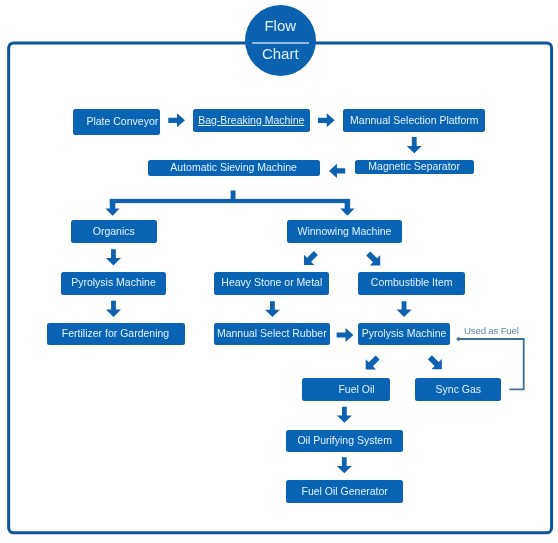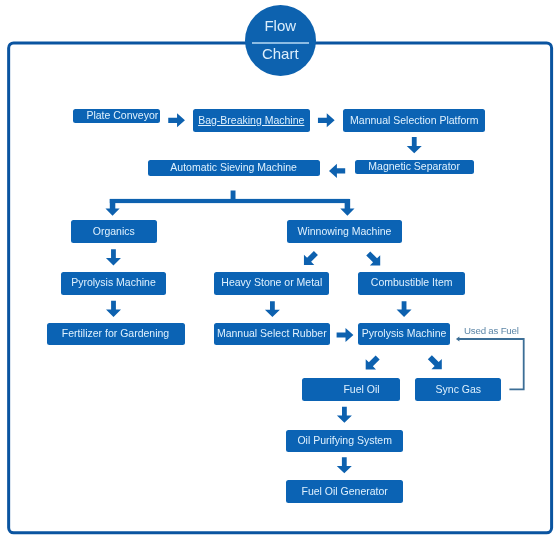"Plate Conveyor" div.node { height: 14px -> 26px }
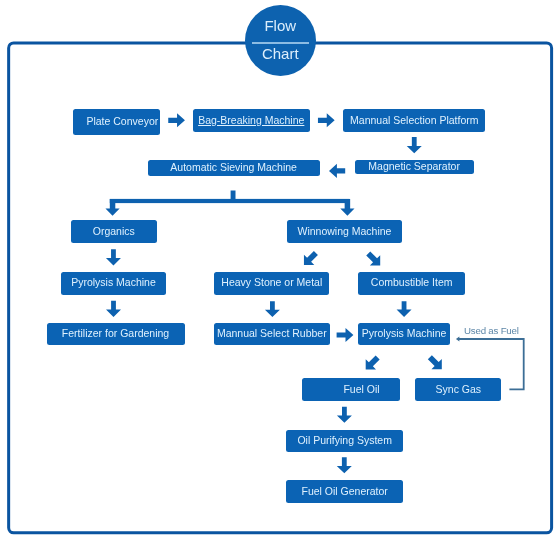"Fuel Oil" div.node { width: 98px -> 88px }
